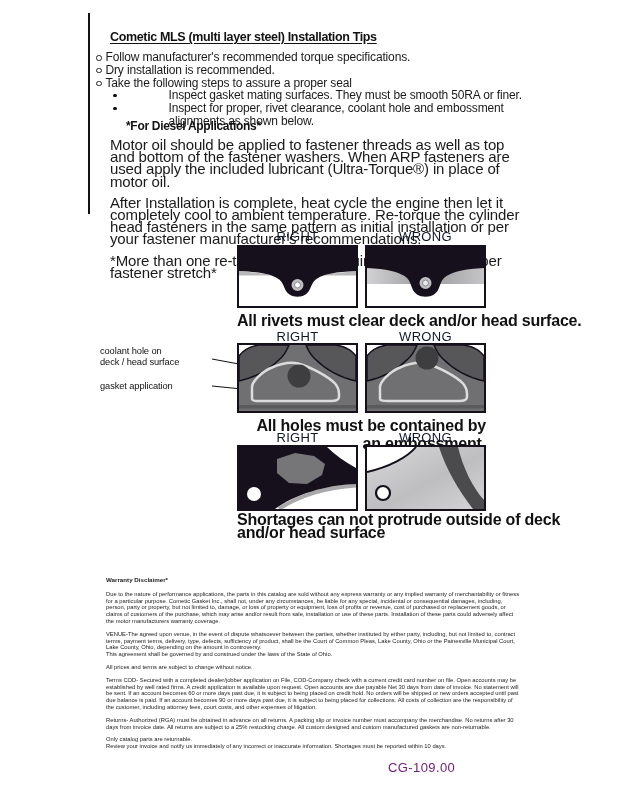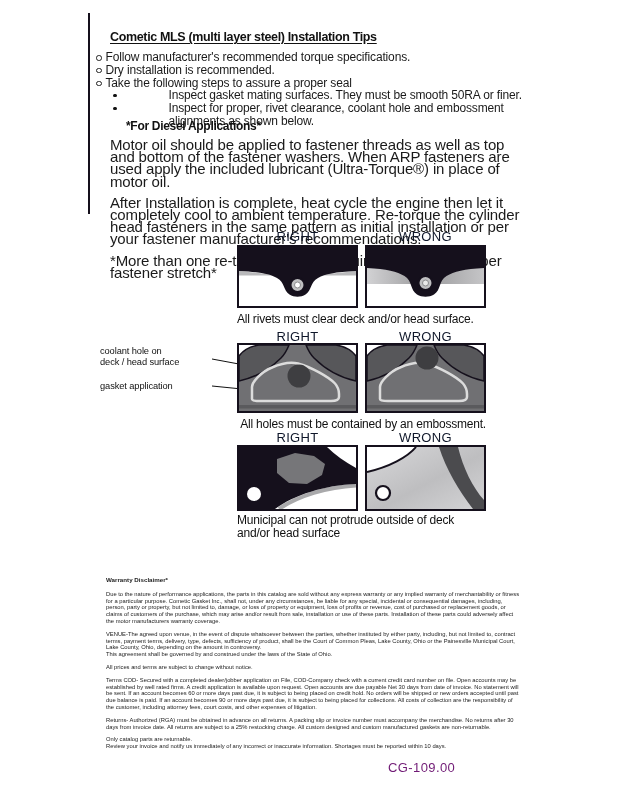"All rivets must clear deck" .caption { font-size: 12px -> 16px; font-weight: normal -> bold }
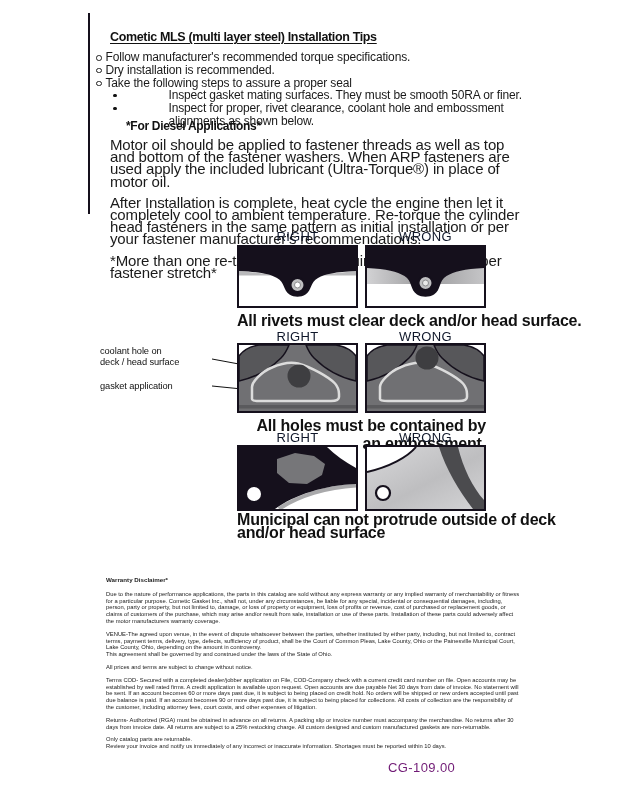"Municipal can not protrude outside" div { text: Municipal -> Shortages }
